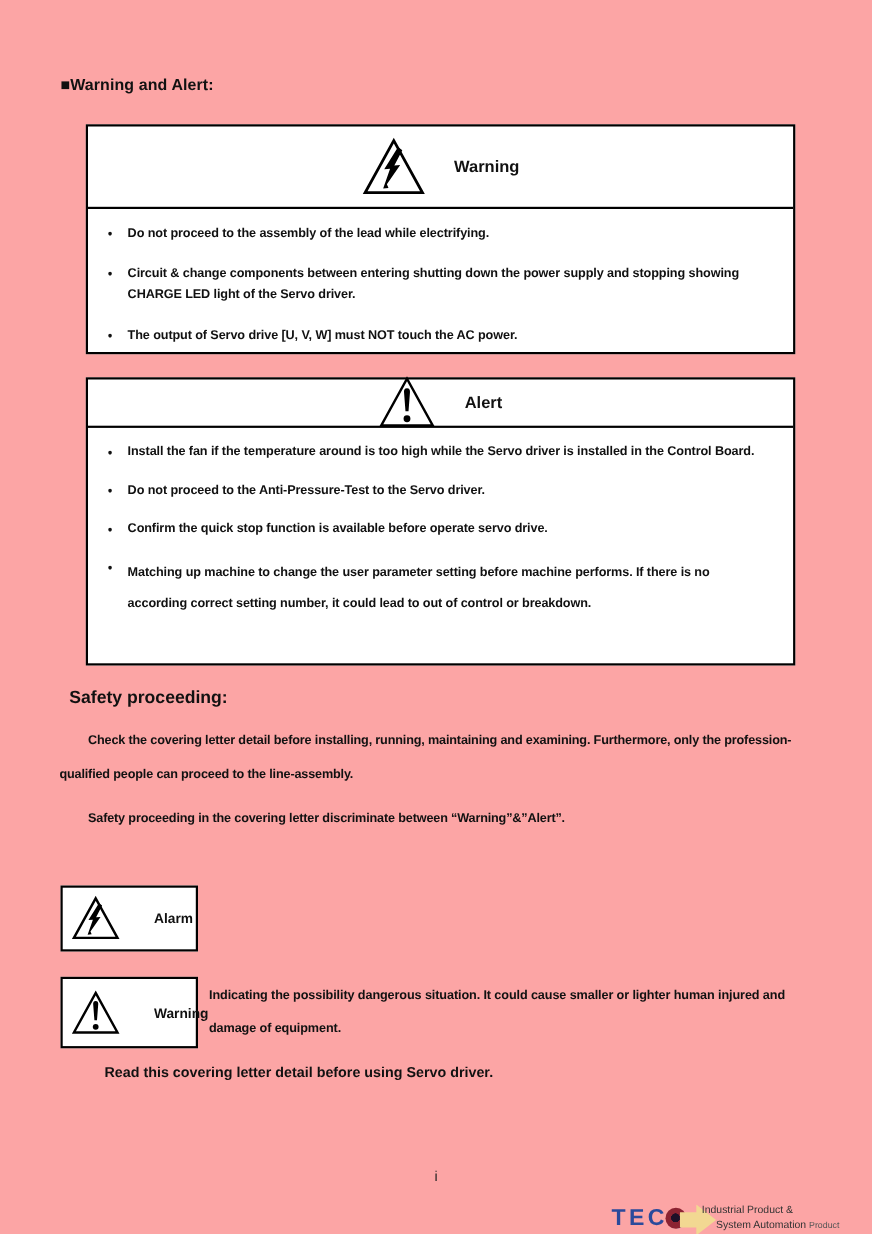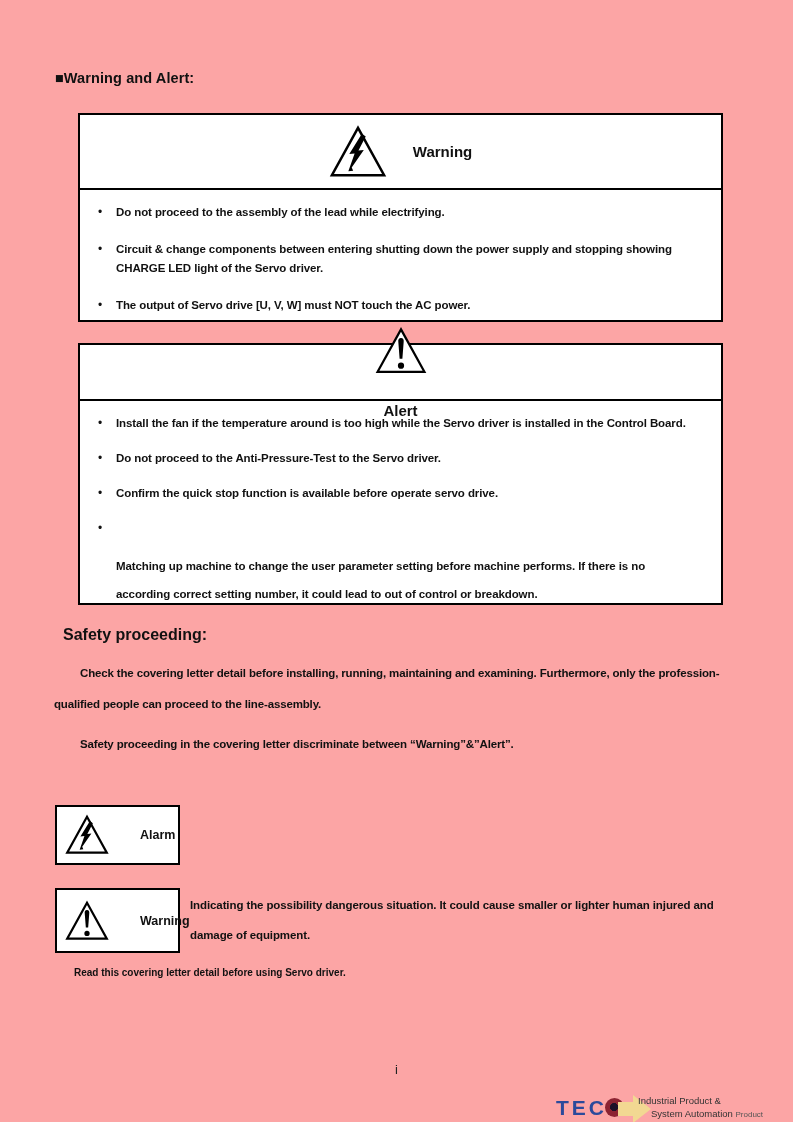"Alert" .alert-box .notice-header { flex-direction: column -> none; height: 56px -> 44px }
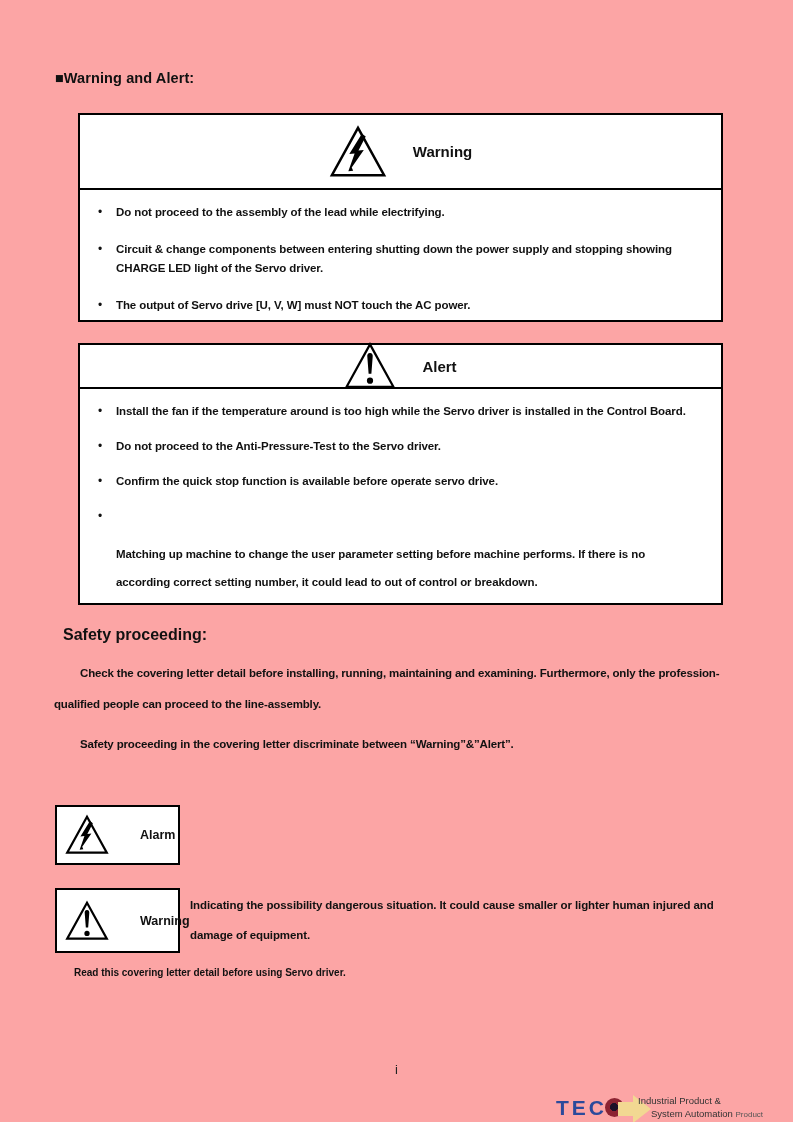"Matching up machine to change" .alert-box .bullet.wide .btxt { margin-top: 33px -> none }
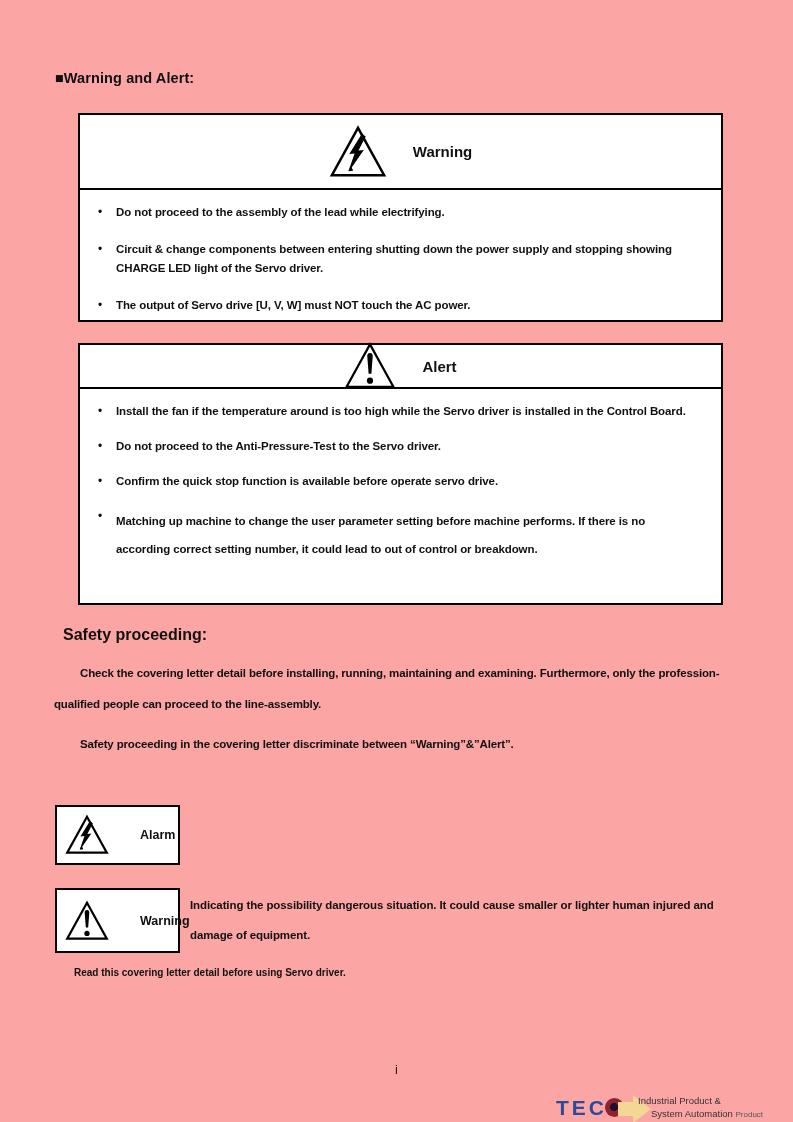"Read this covering letter detail" .closing { font-size: 10px -> 13px; left: 74px -> 95px }
